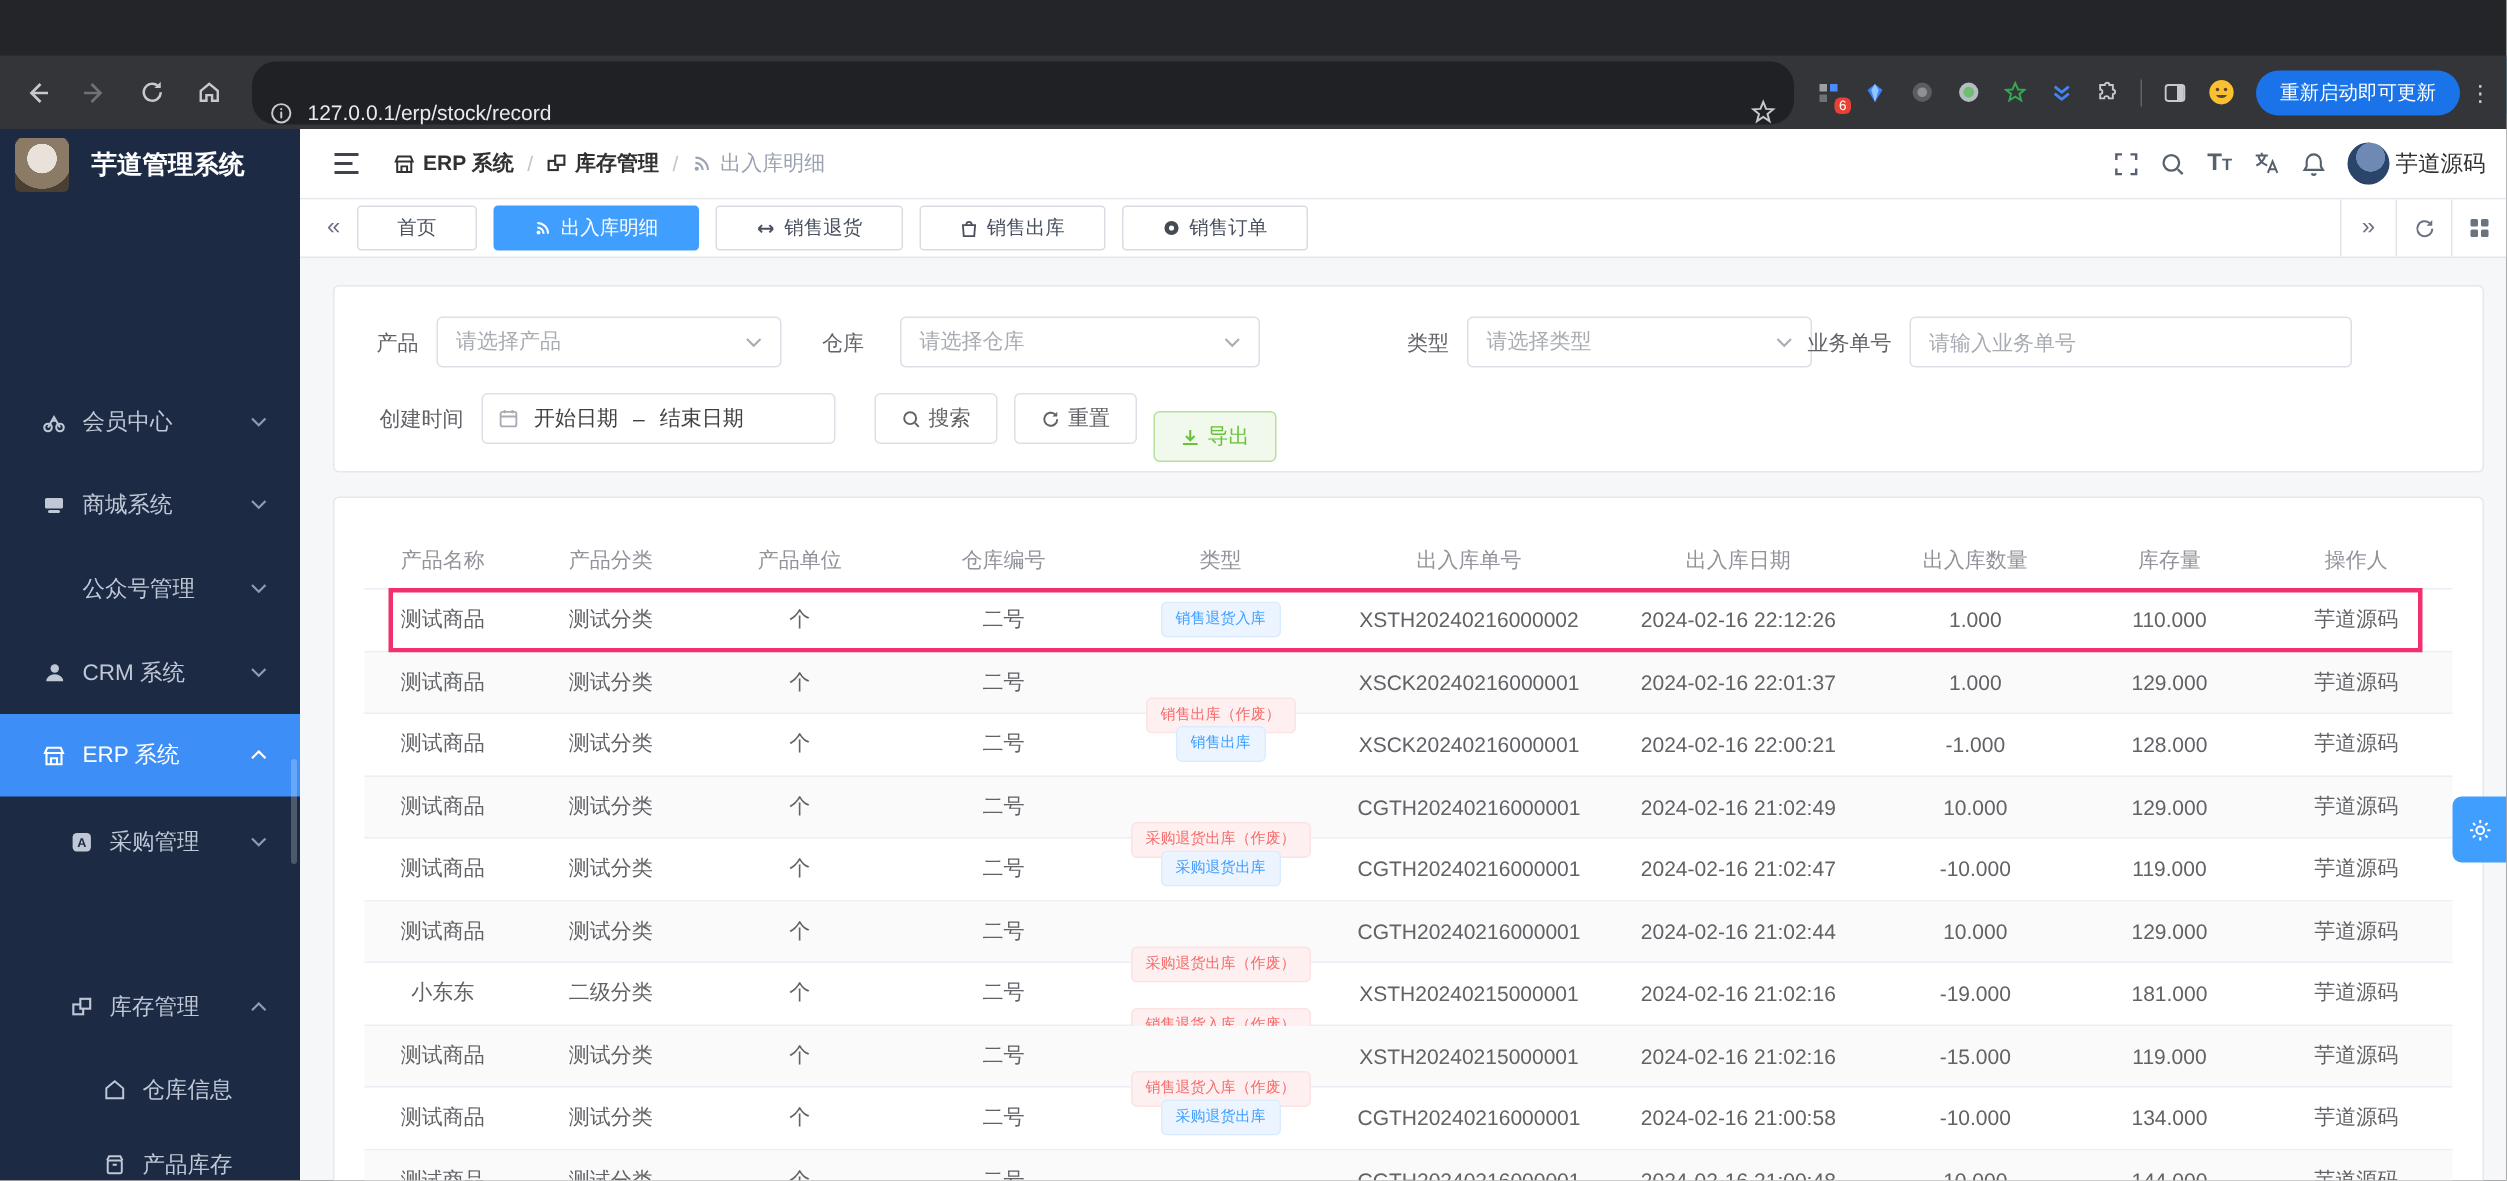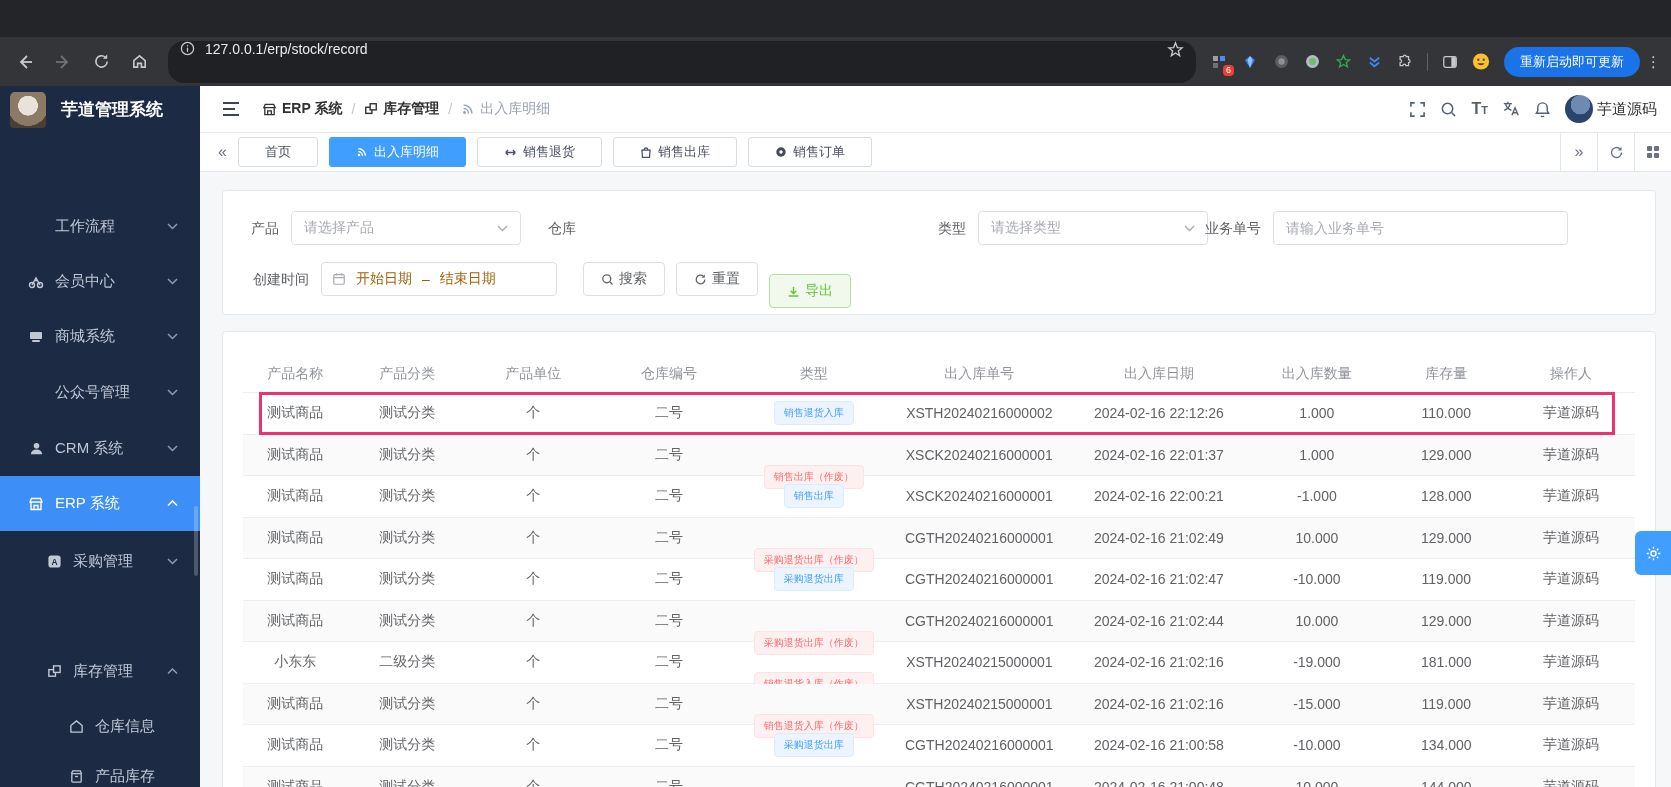"127.0.0.1/erp/stock/record" .addressbar { align-items: flex-start -> flex-end }
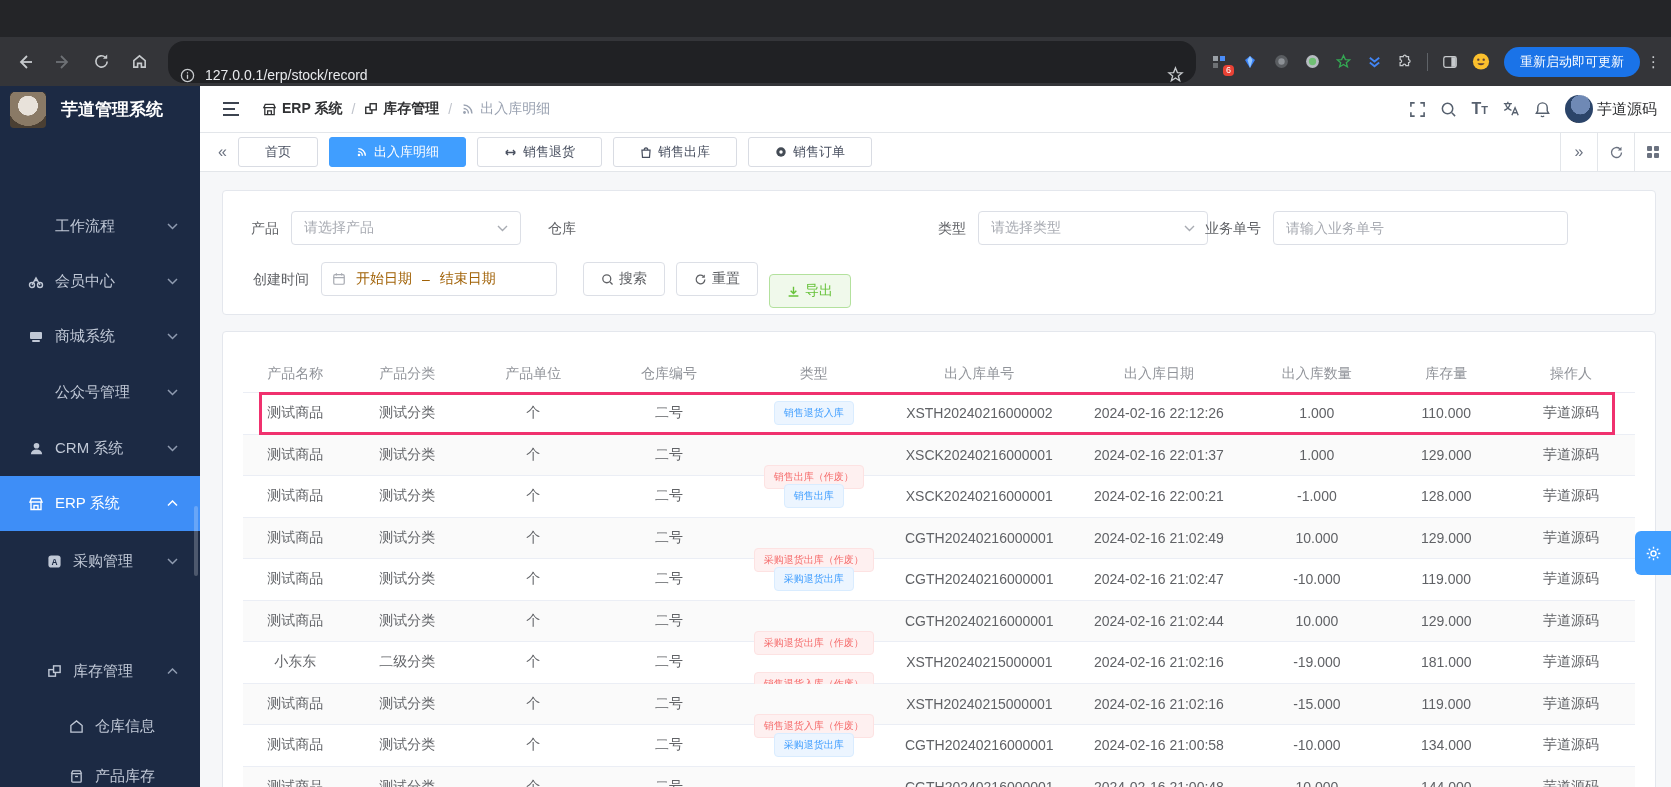"工作流程" div.s-item { html: <div> <span>工作流程</span> <span> <svg> <path></path> </svg> </span> </div> -> none }
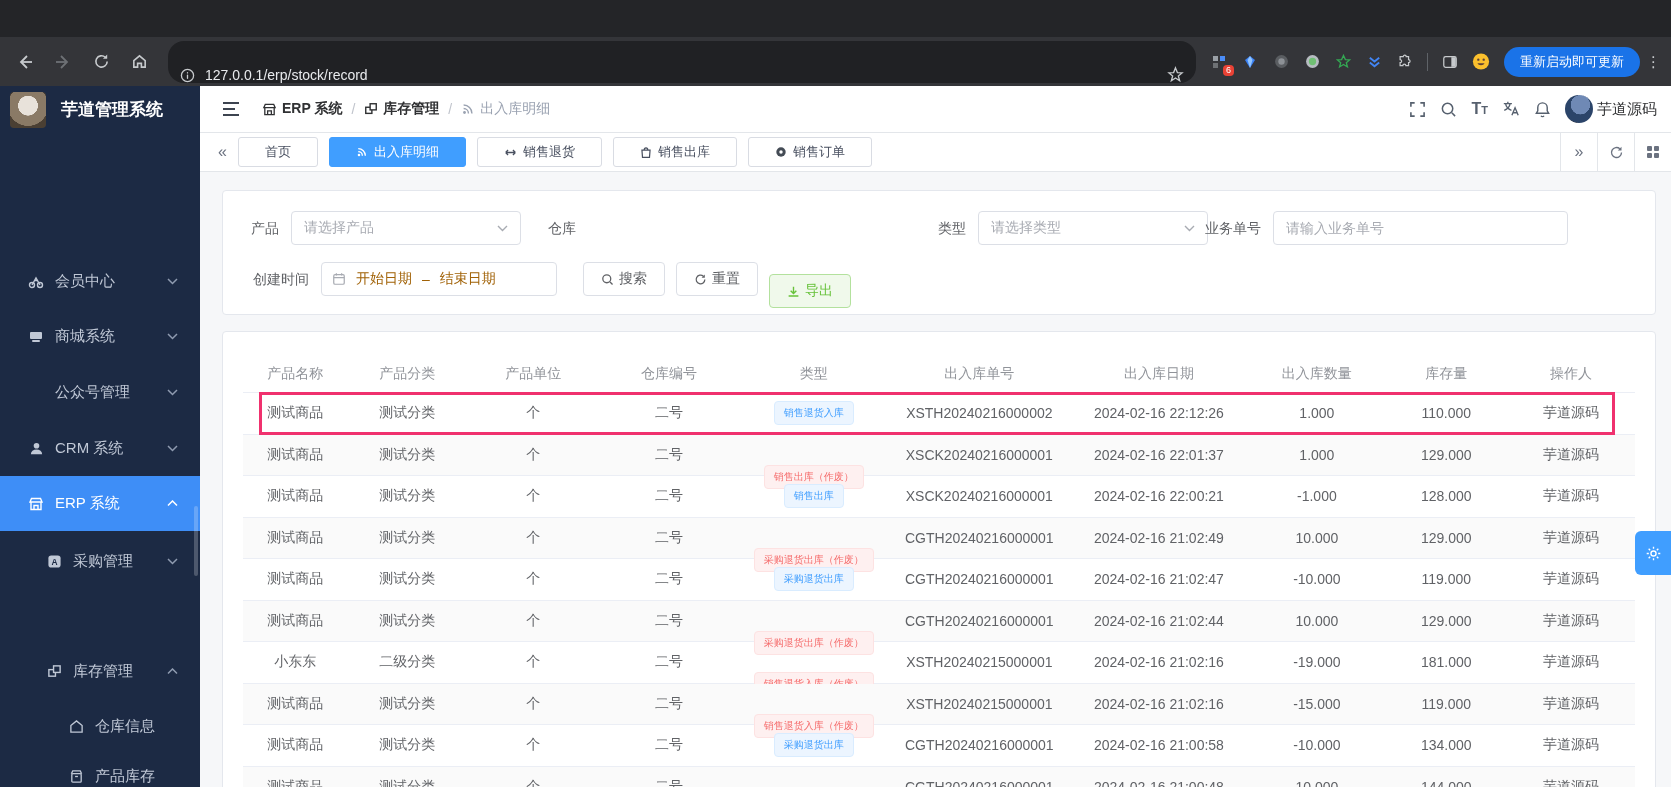"请选择仓库" div.el-select { html: none -> <div> <span>请选择仓库</span> <span> <svg> <path></path> </svg> </span> </div> }
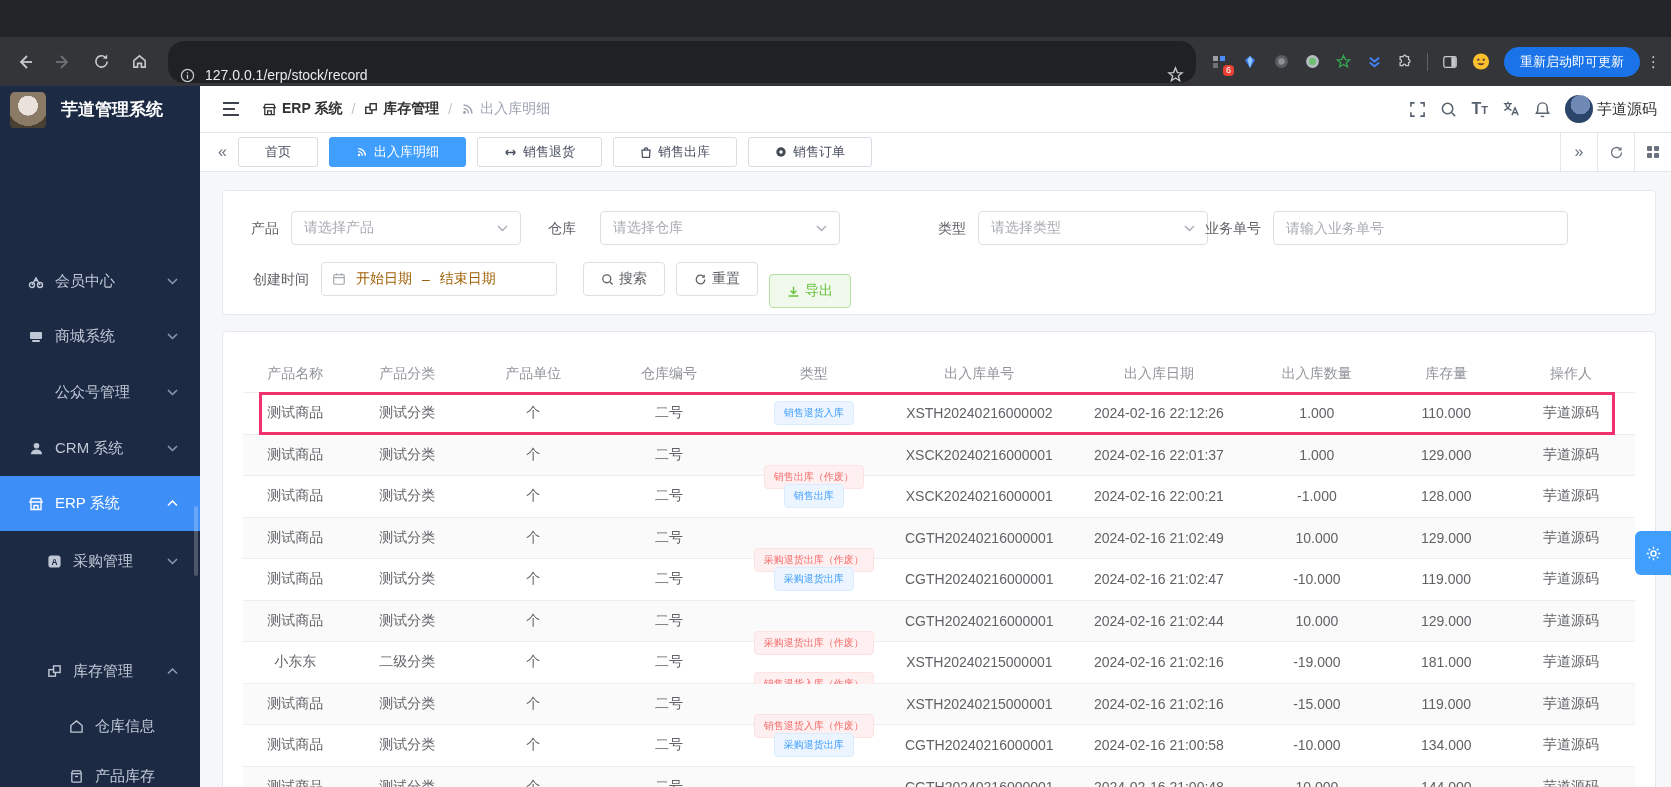"开始日期" .date-range { color: #a16207 -> #404040 }
